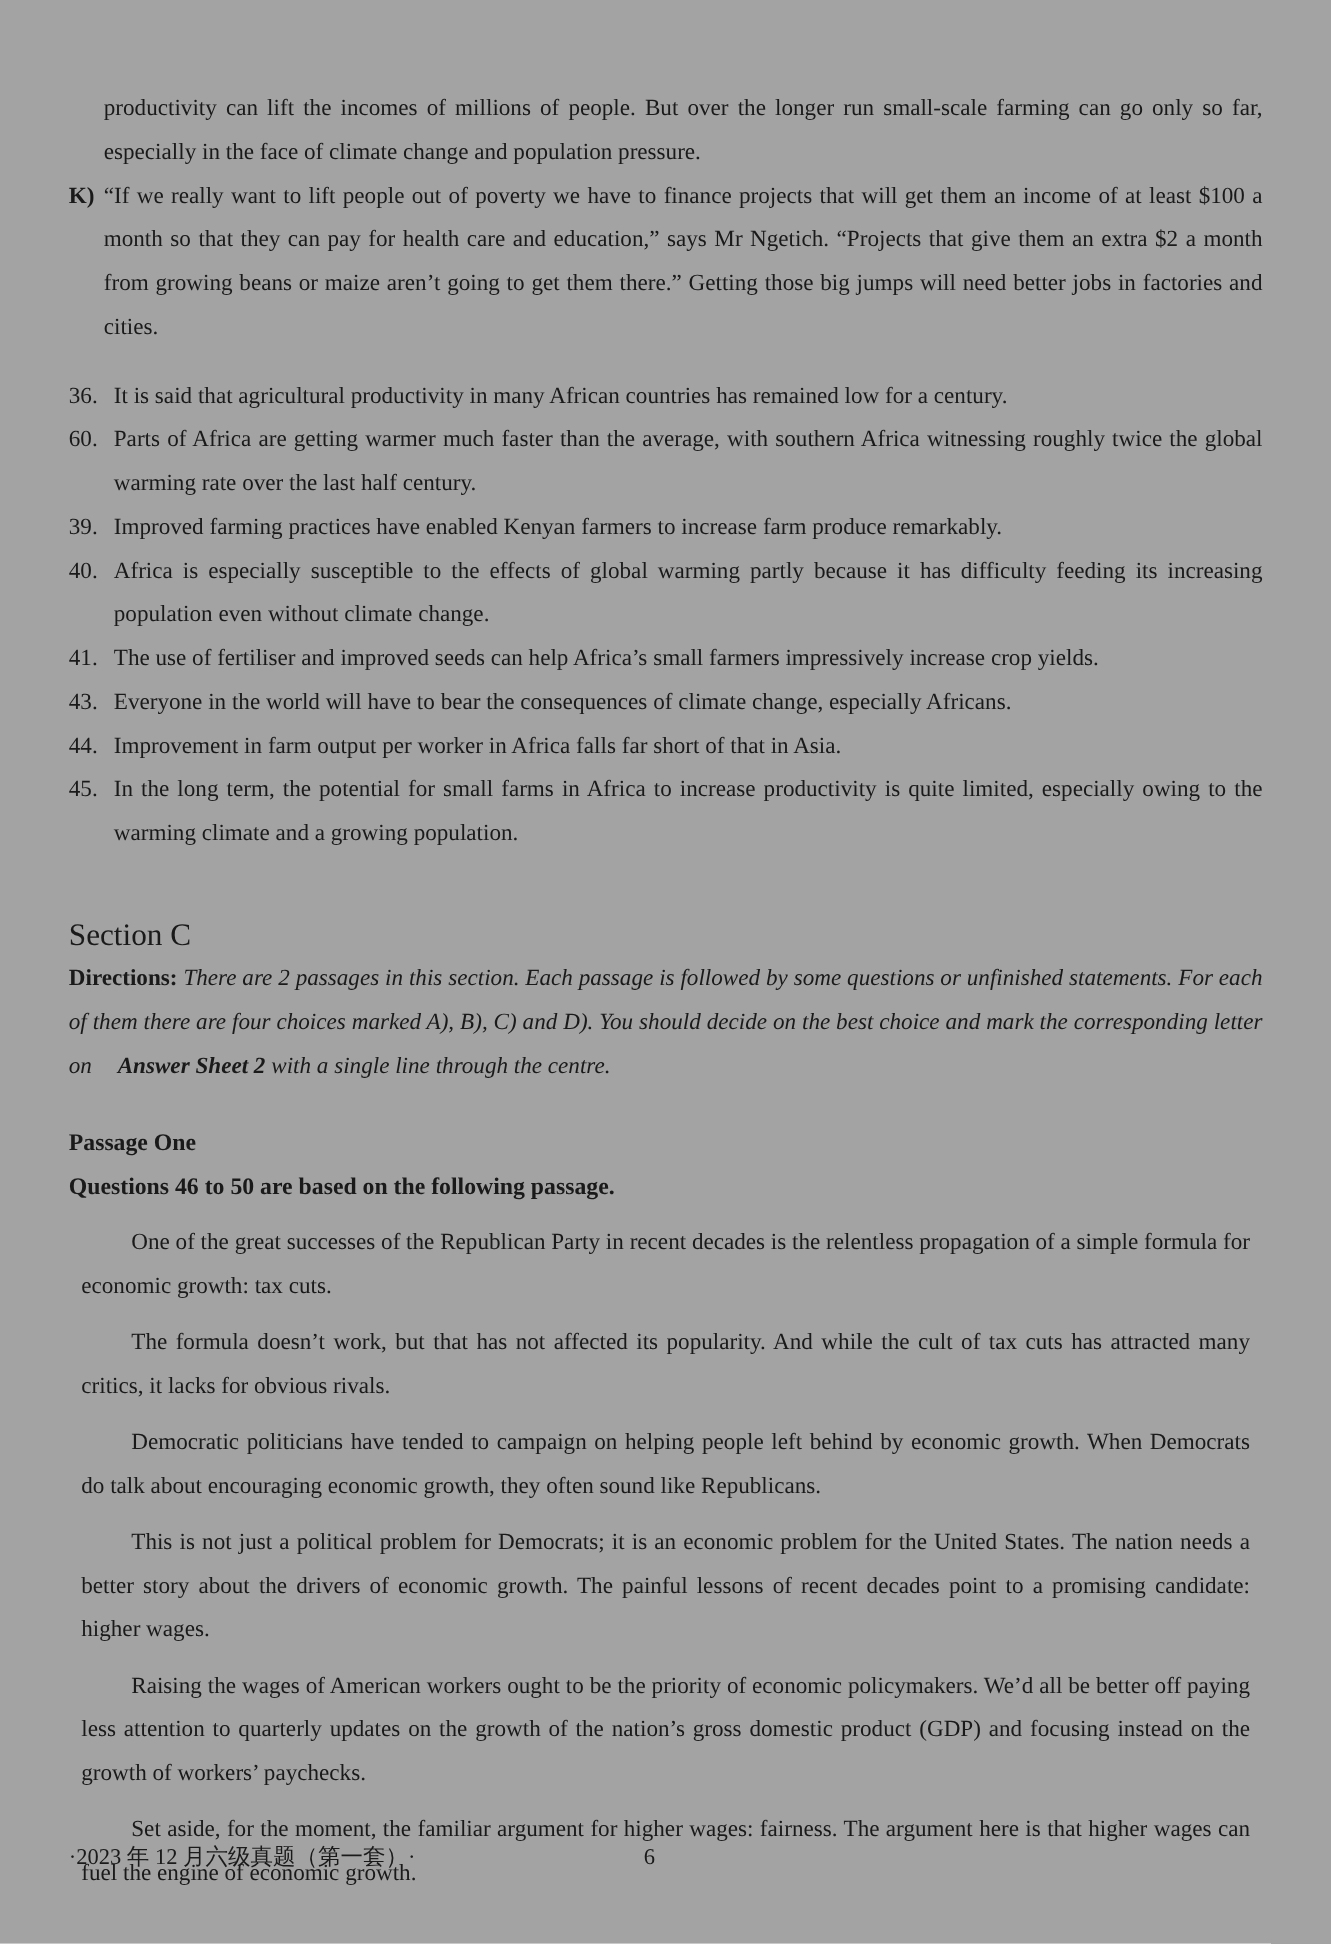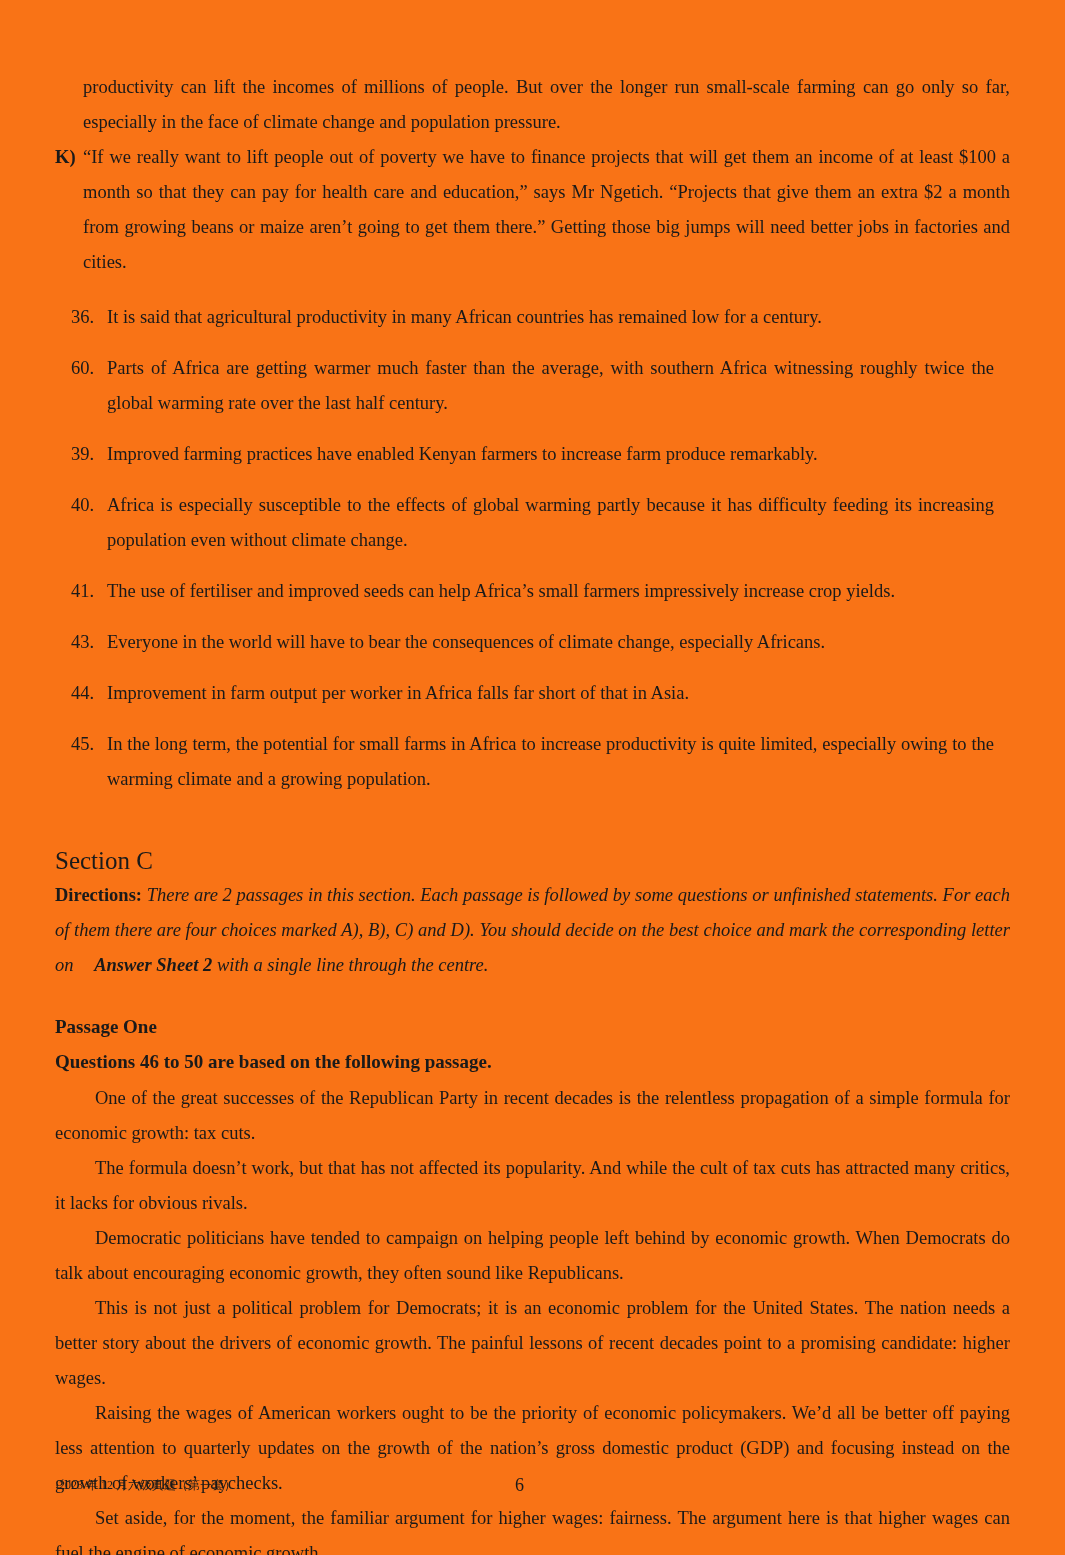"productivity can lift the incomes" .page { background: #f97316 -> #a3a3a3 }
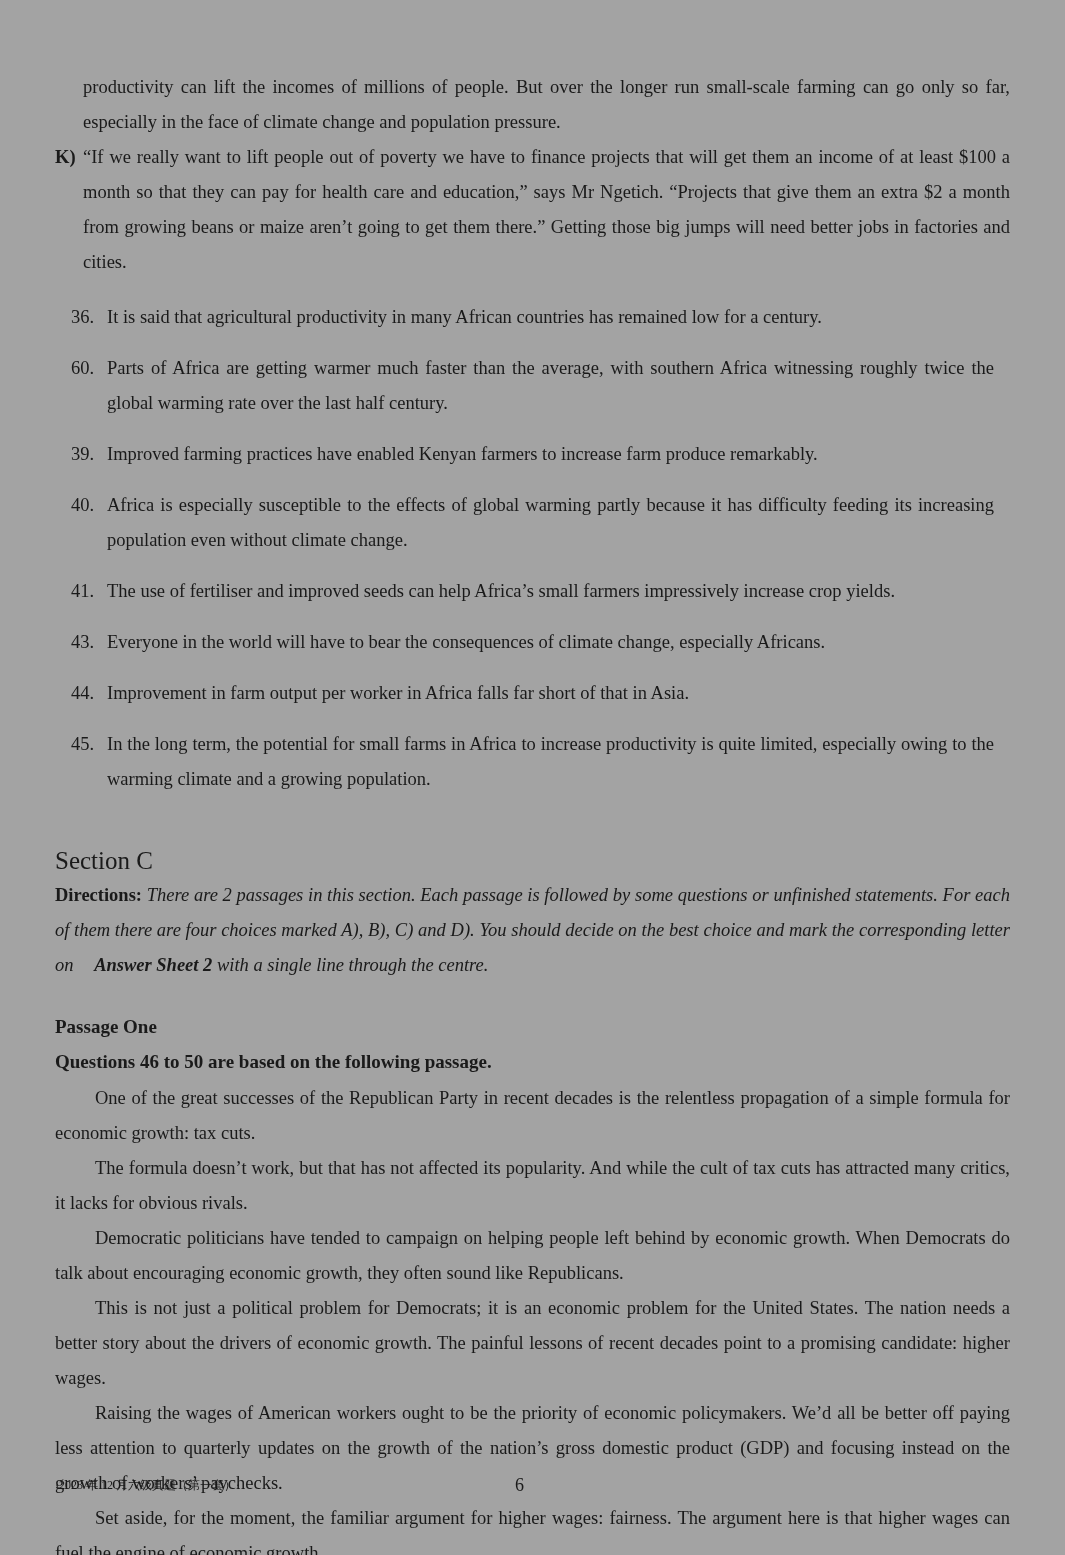"36." .num-item { margin: 16px -> 0 }
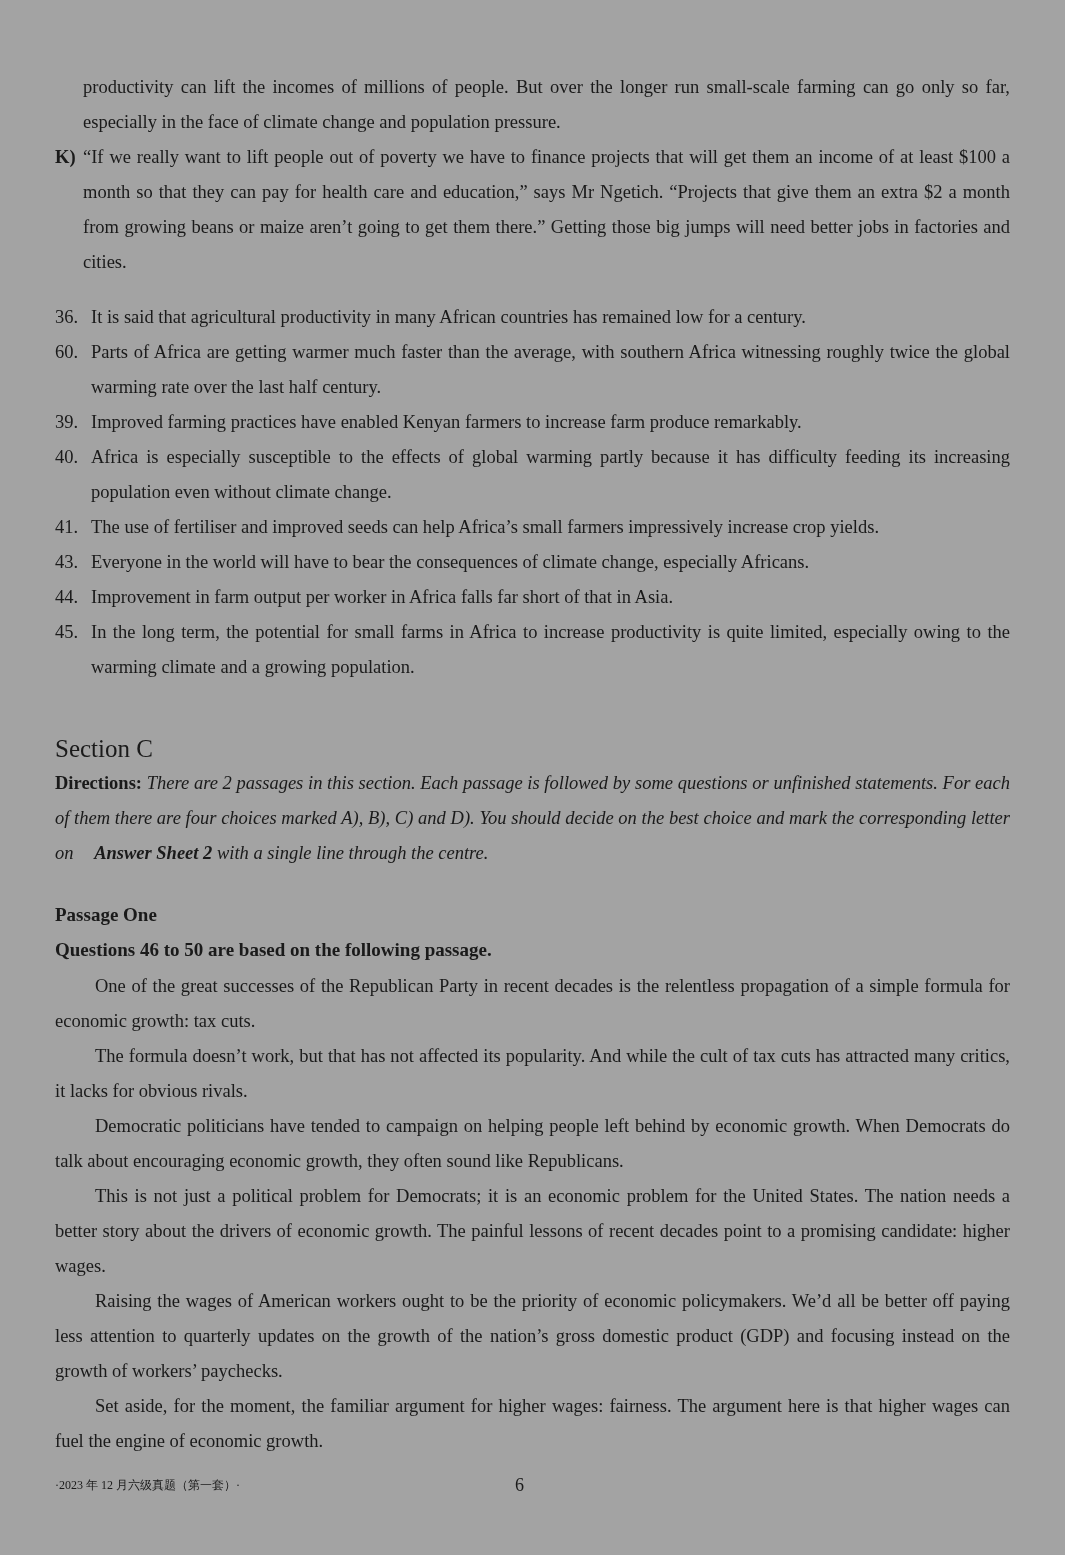"One of the great successes" .passage-para { margin: 0 -> 10px }
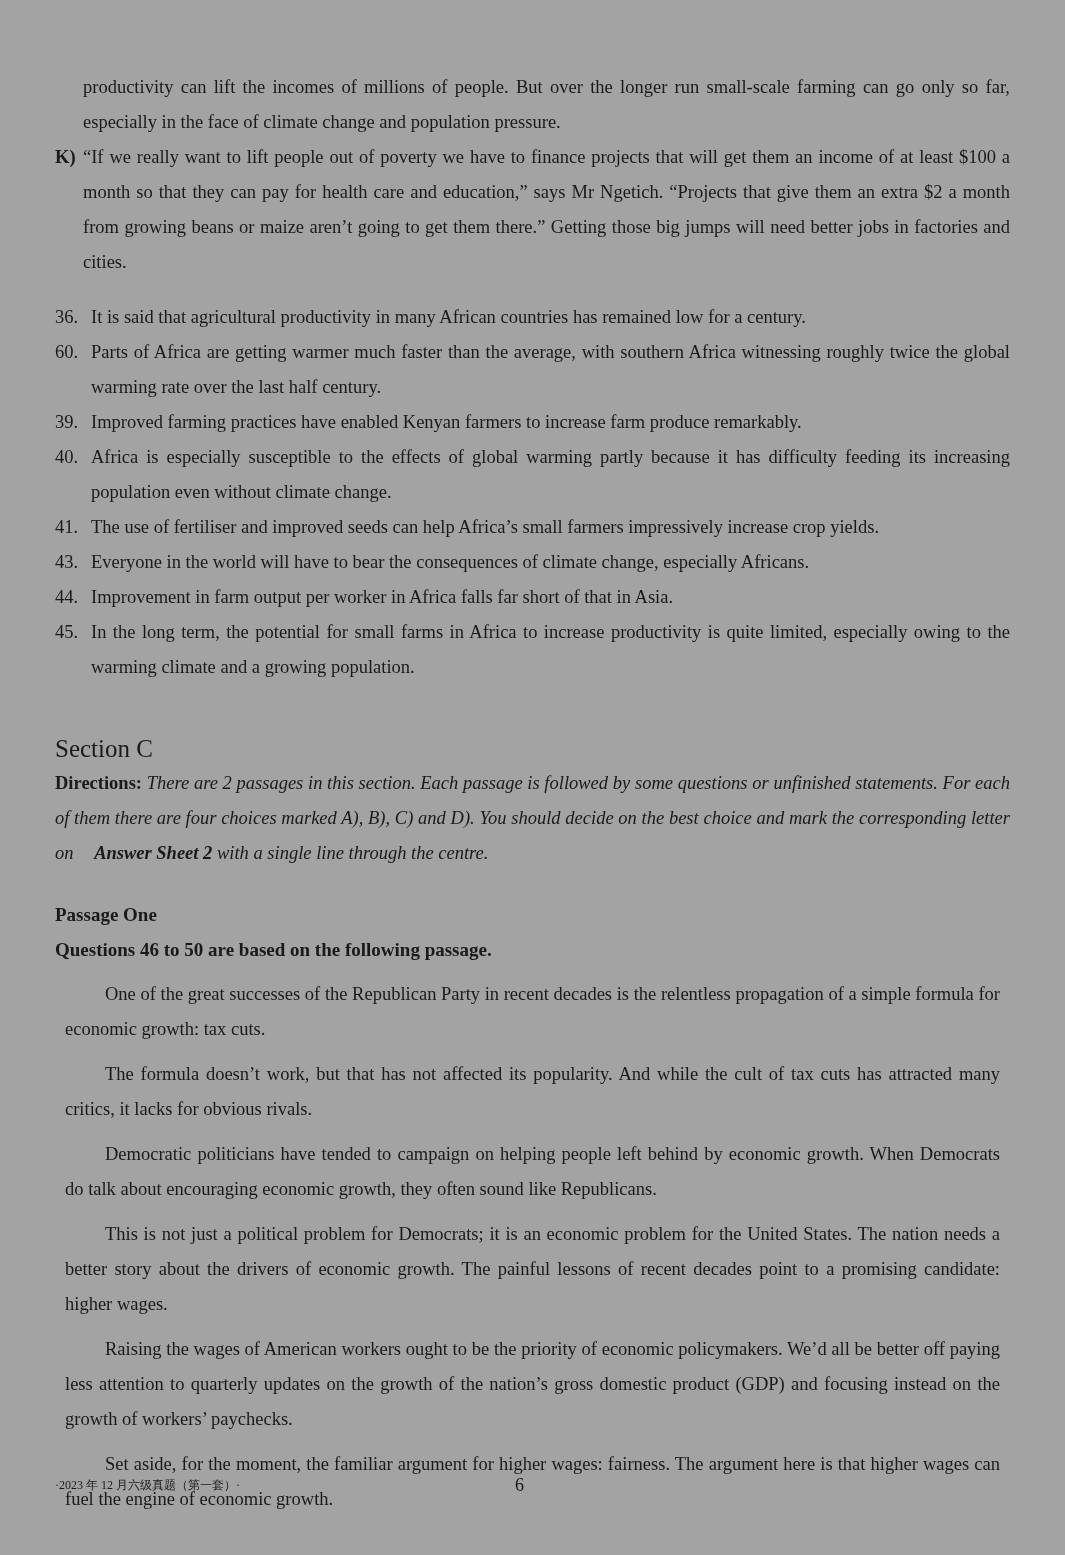"·2023 年 12 月六级真题（第一套）·" .footer-left { font-size: 12px -> 18px }
